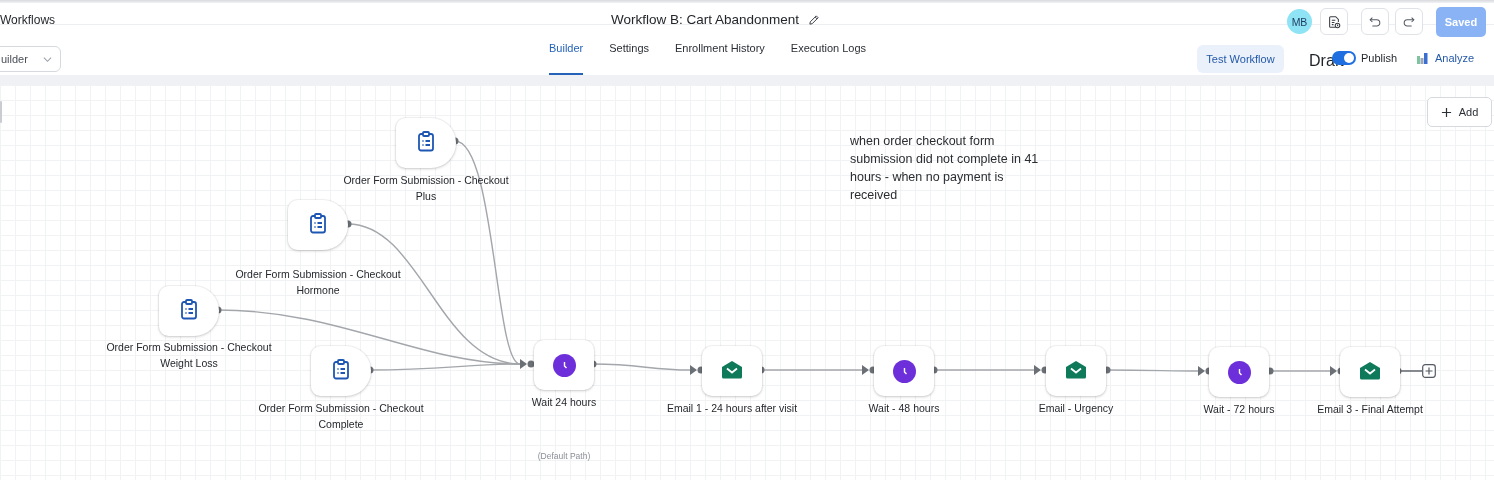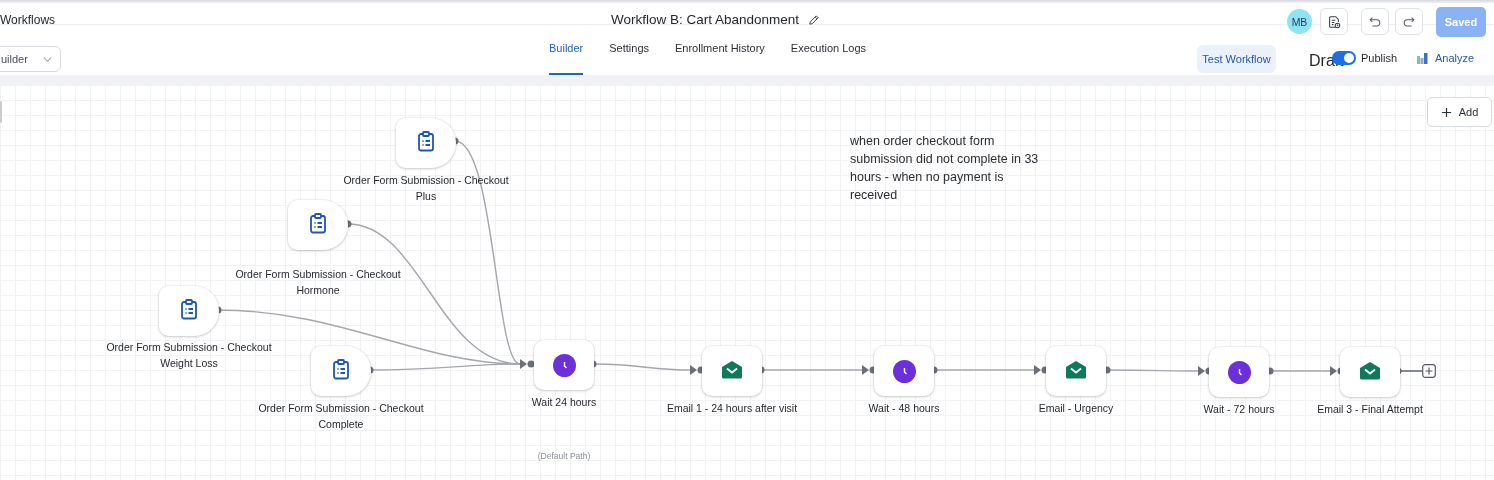"Test Workflow" .test-btn { width: 79px -> 87px }
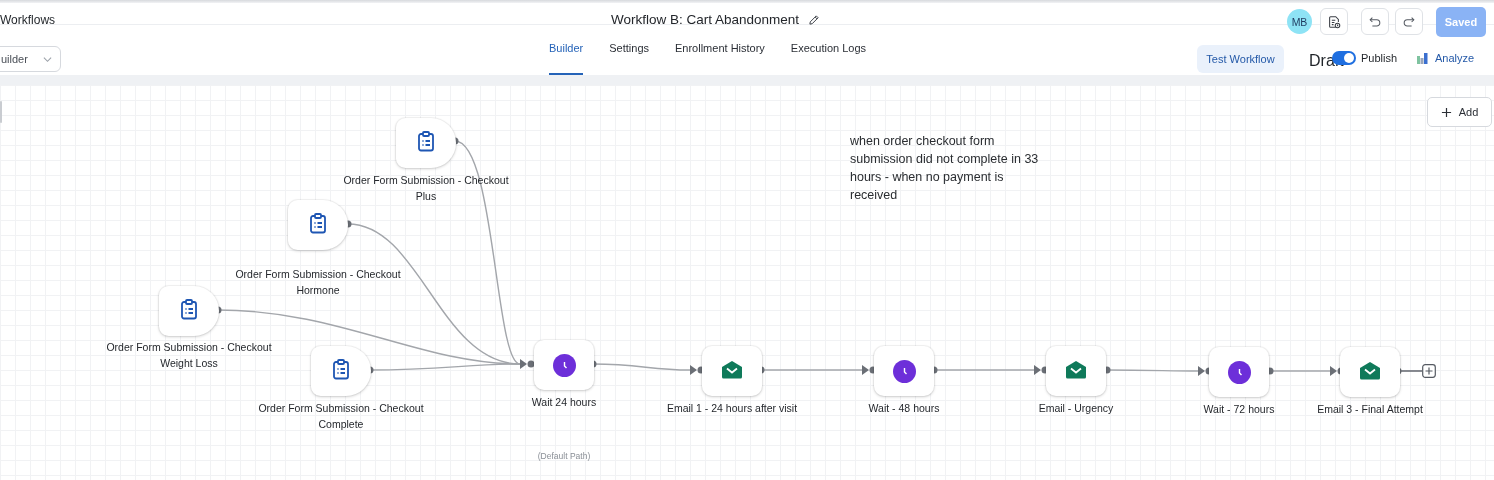"when order checkout form submission" div.note { text: 33 -> 41 }
